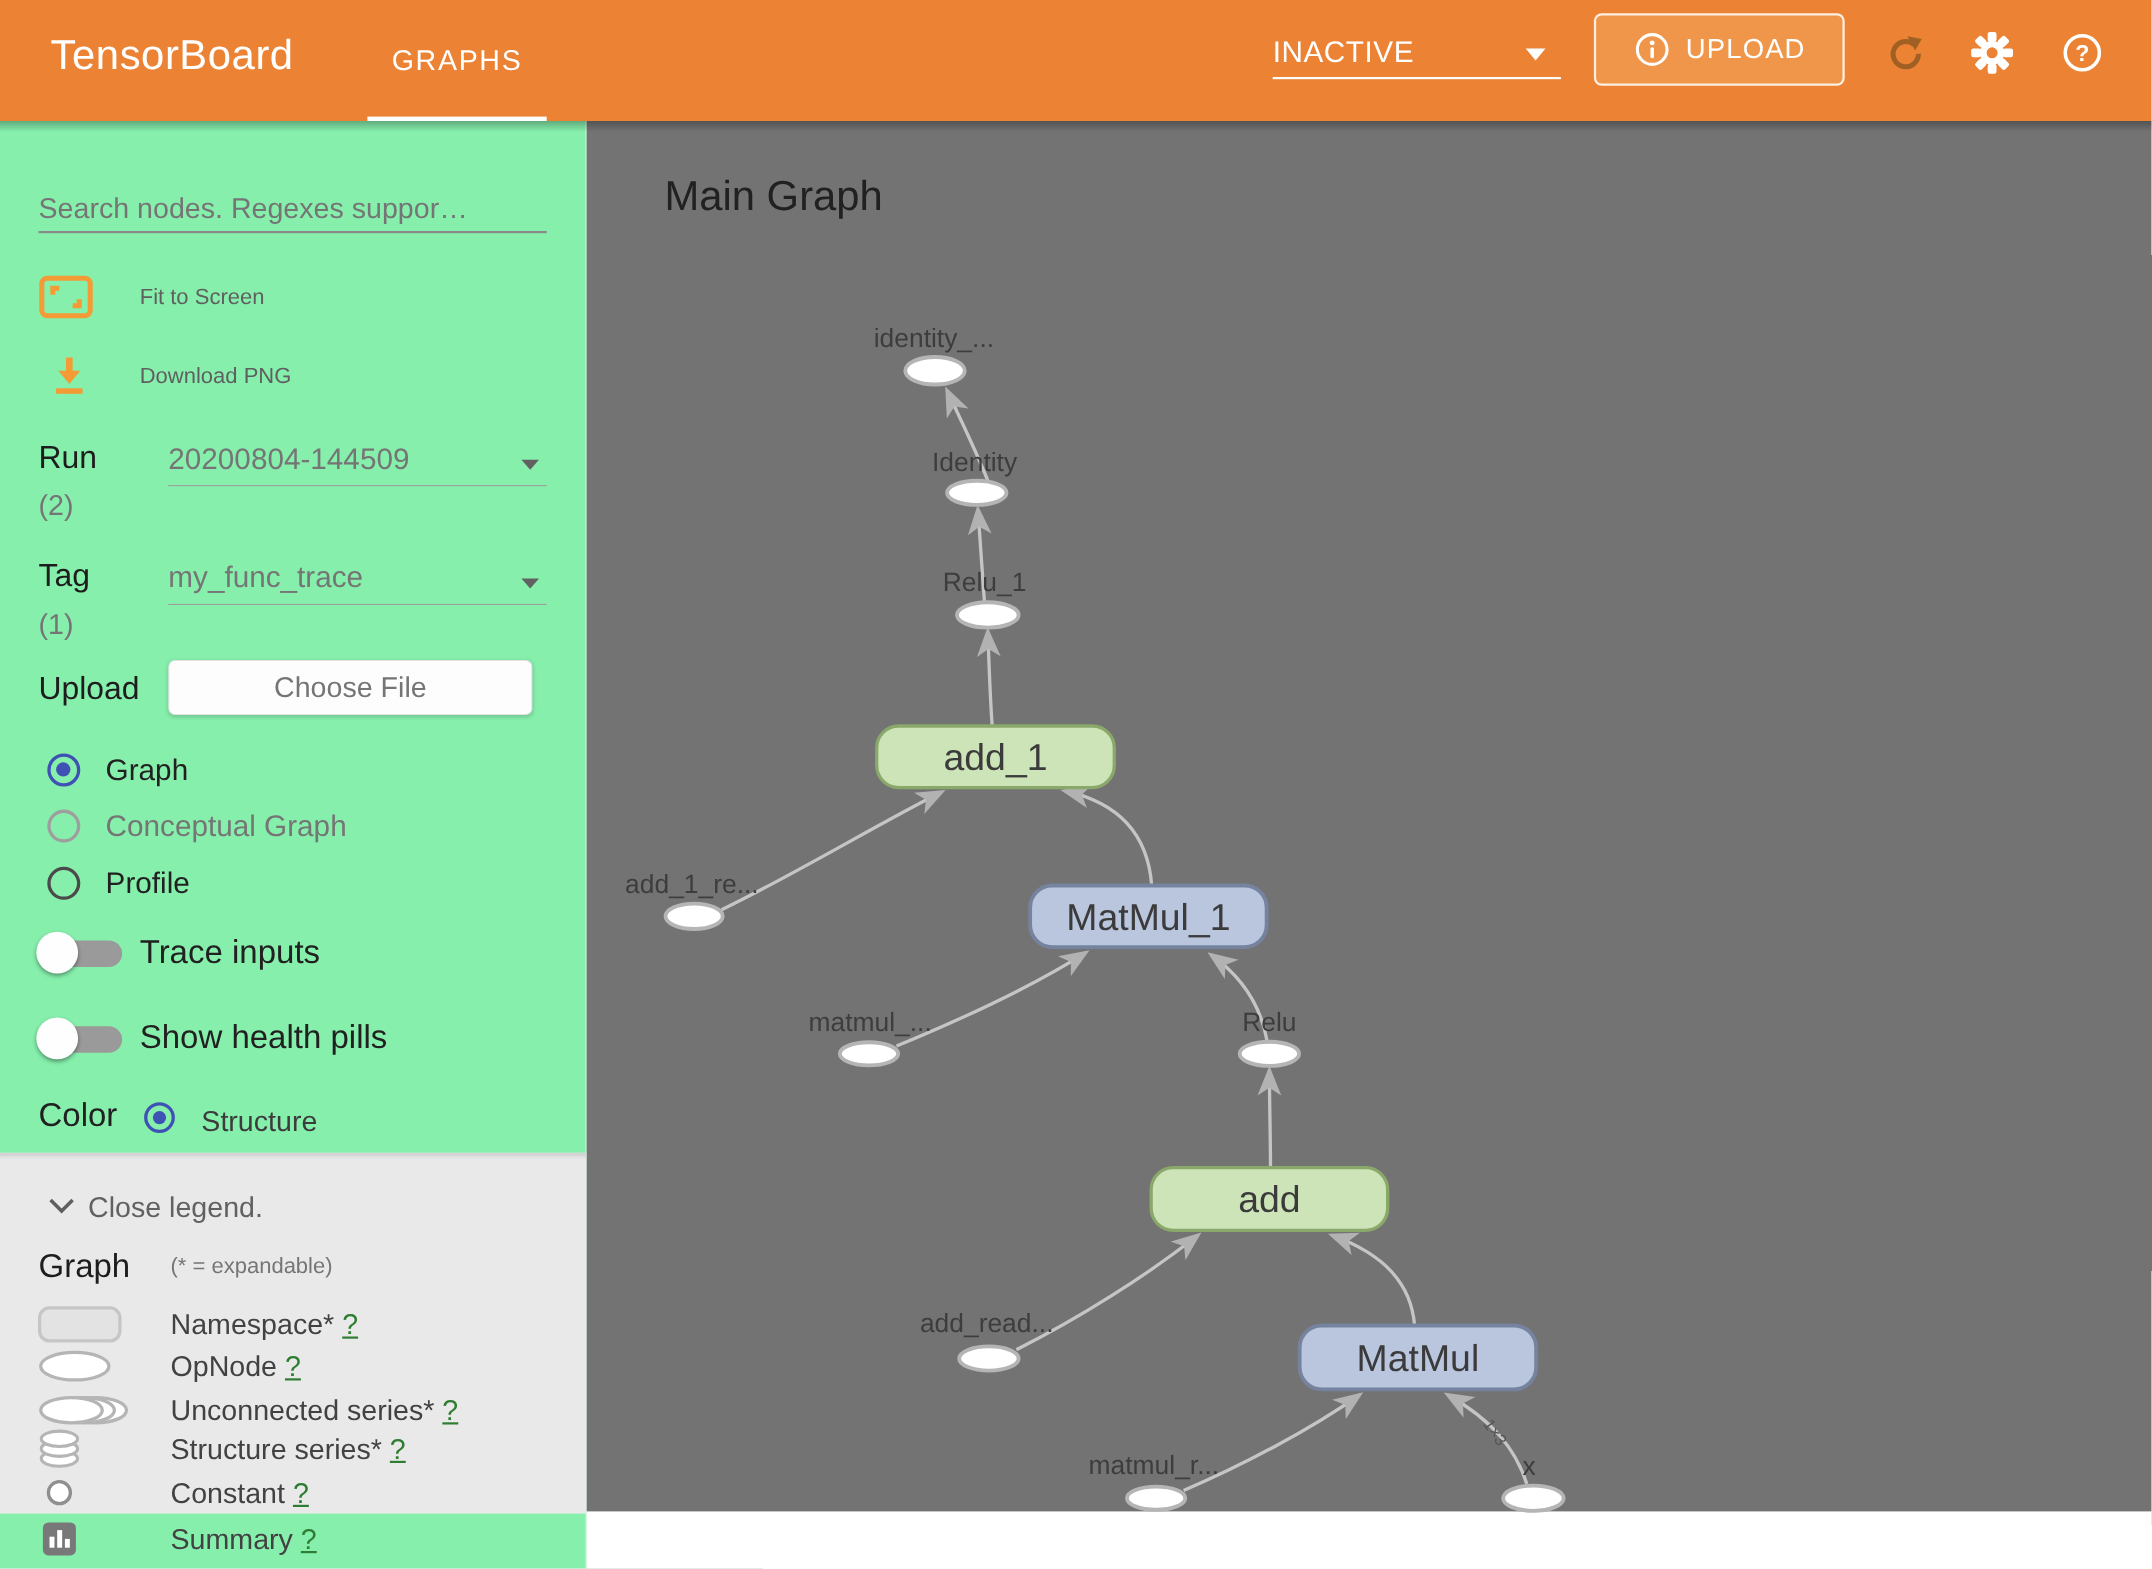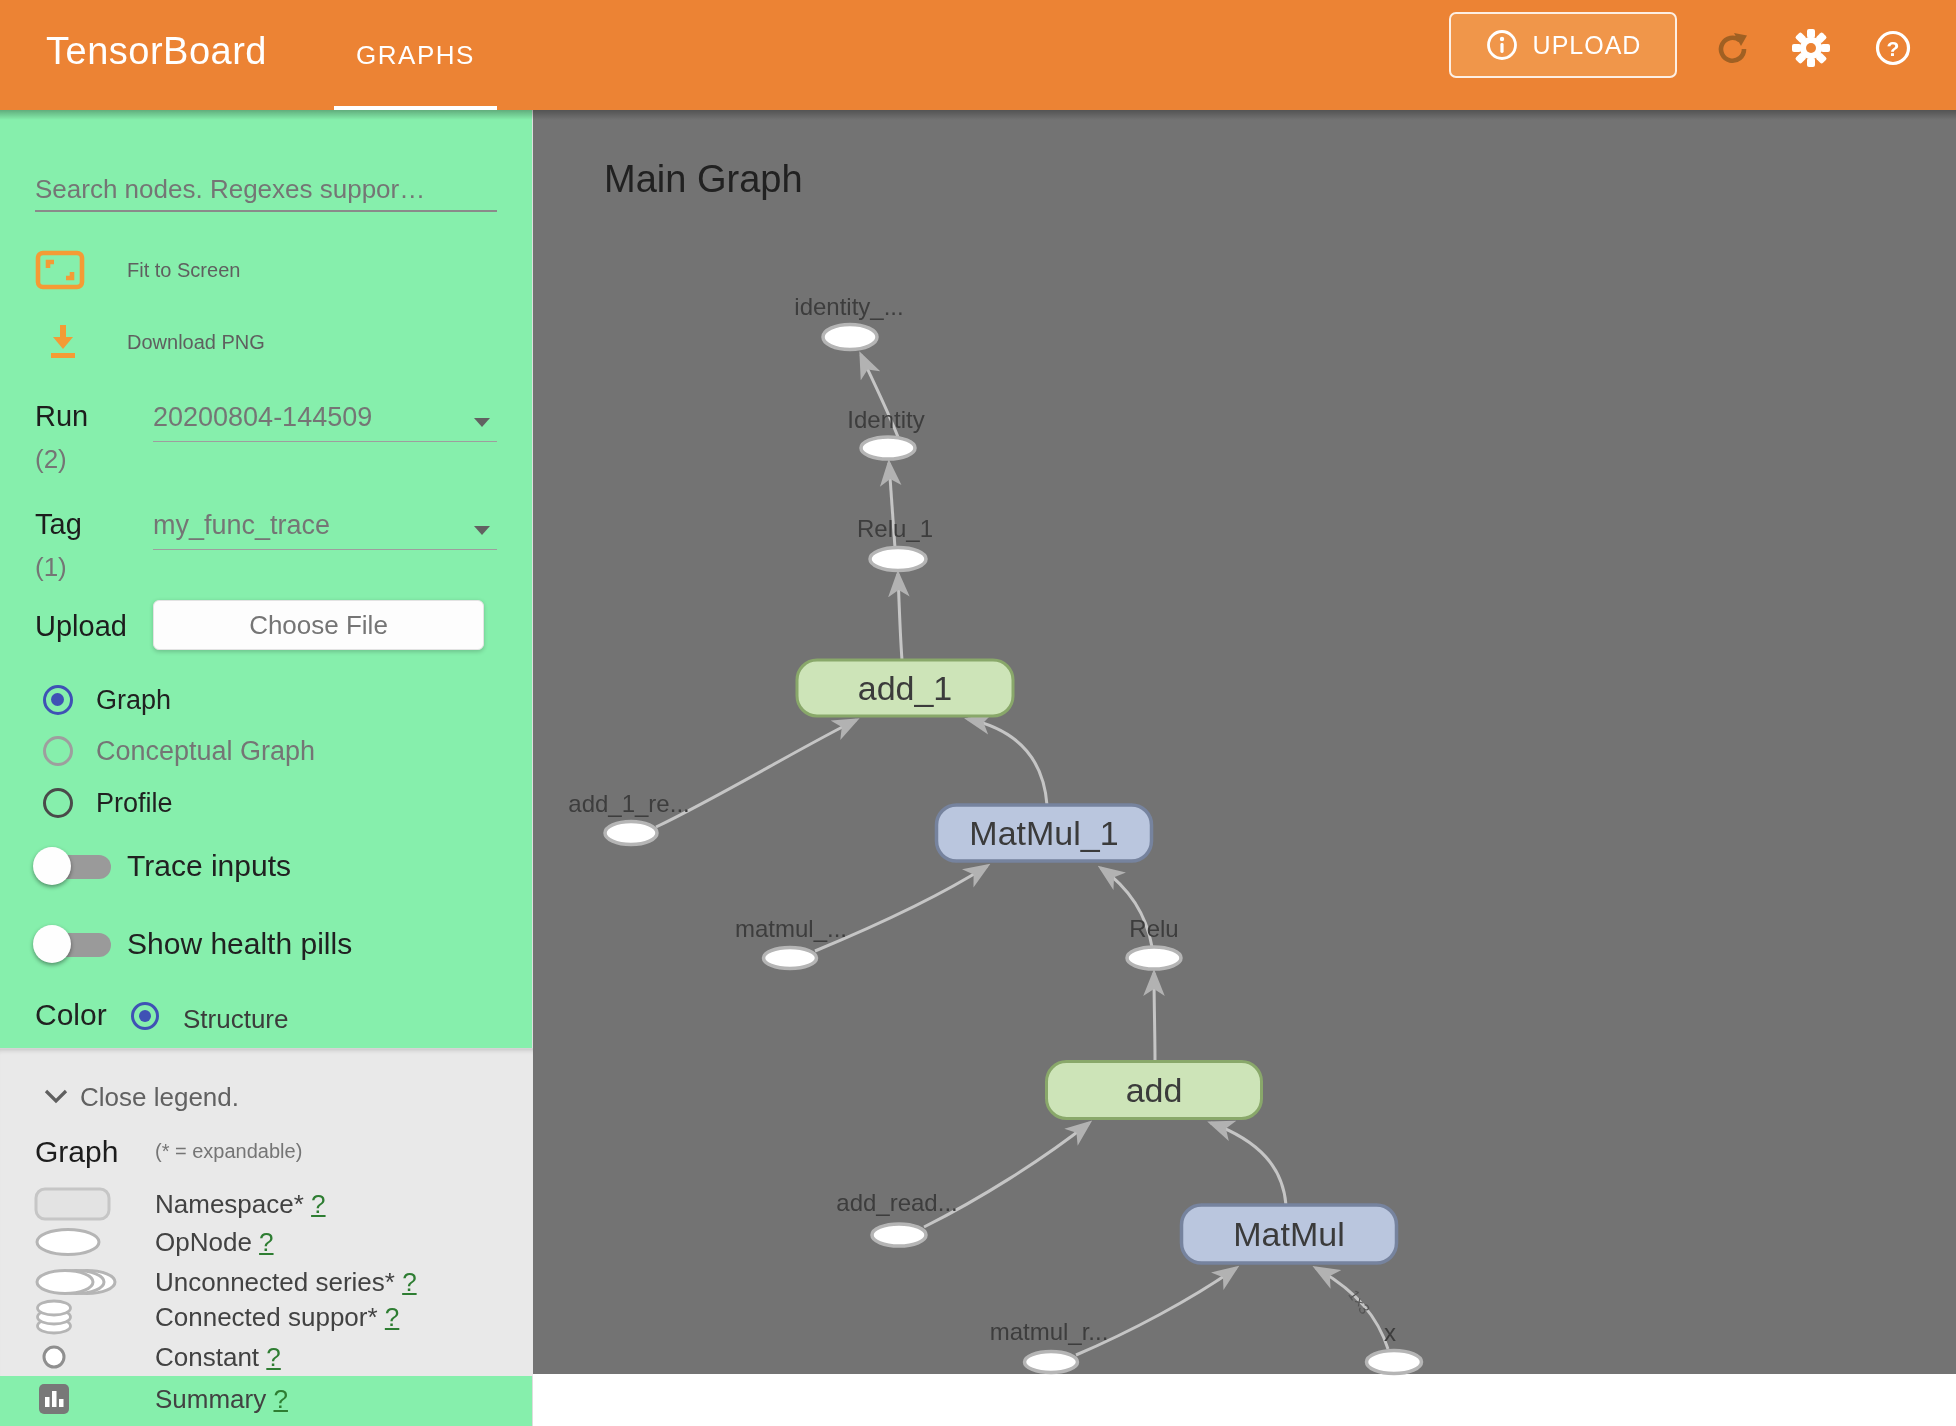"INACTIVE" div.env-select { html: none -> <div> <span>INACTIVE</span> <span></span> </div> }
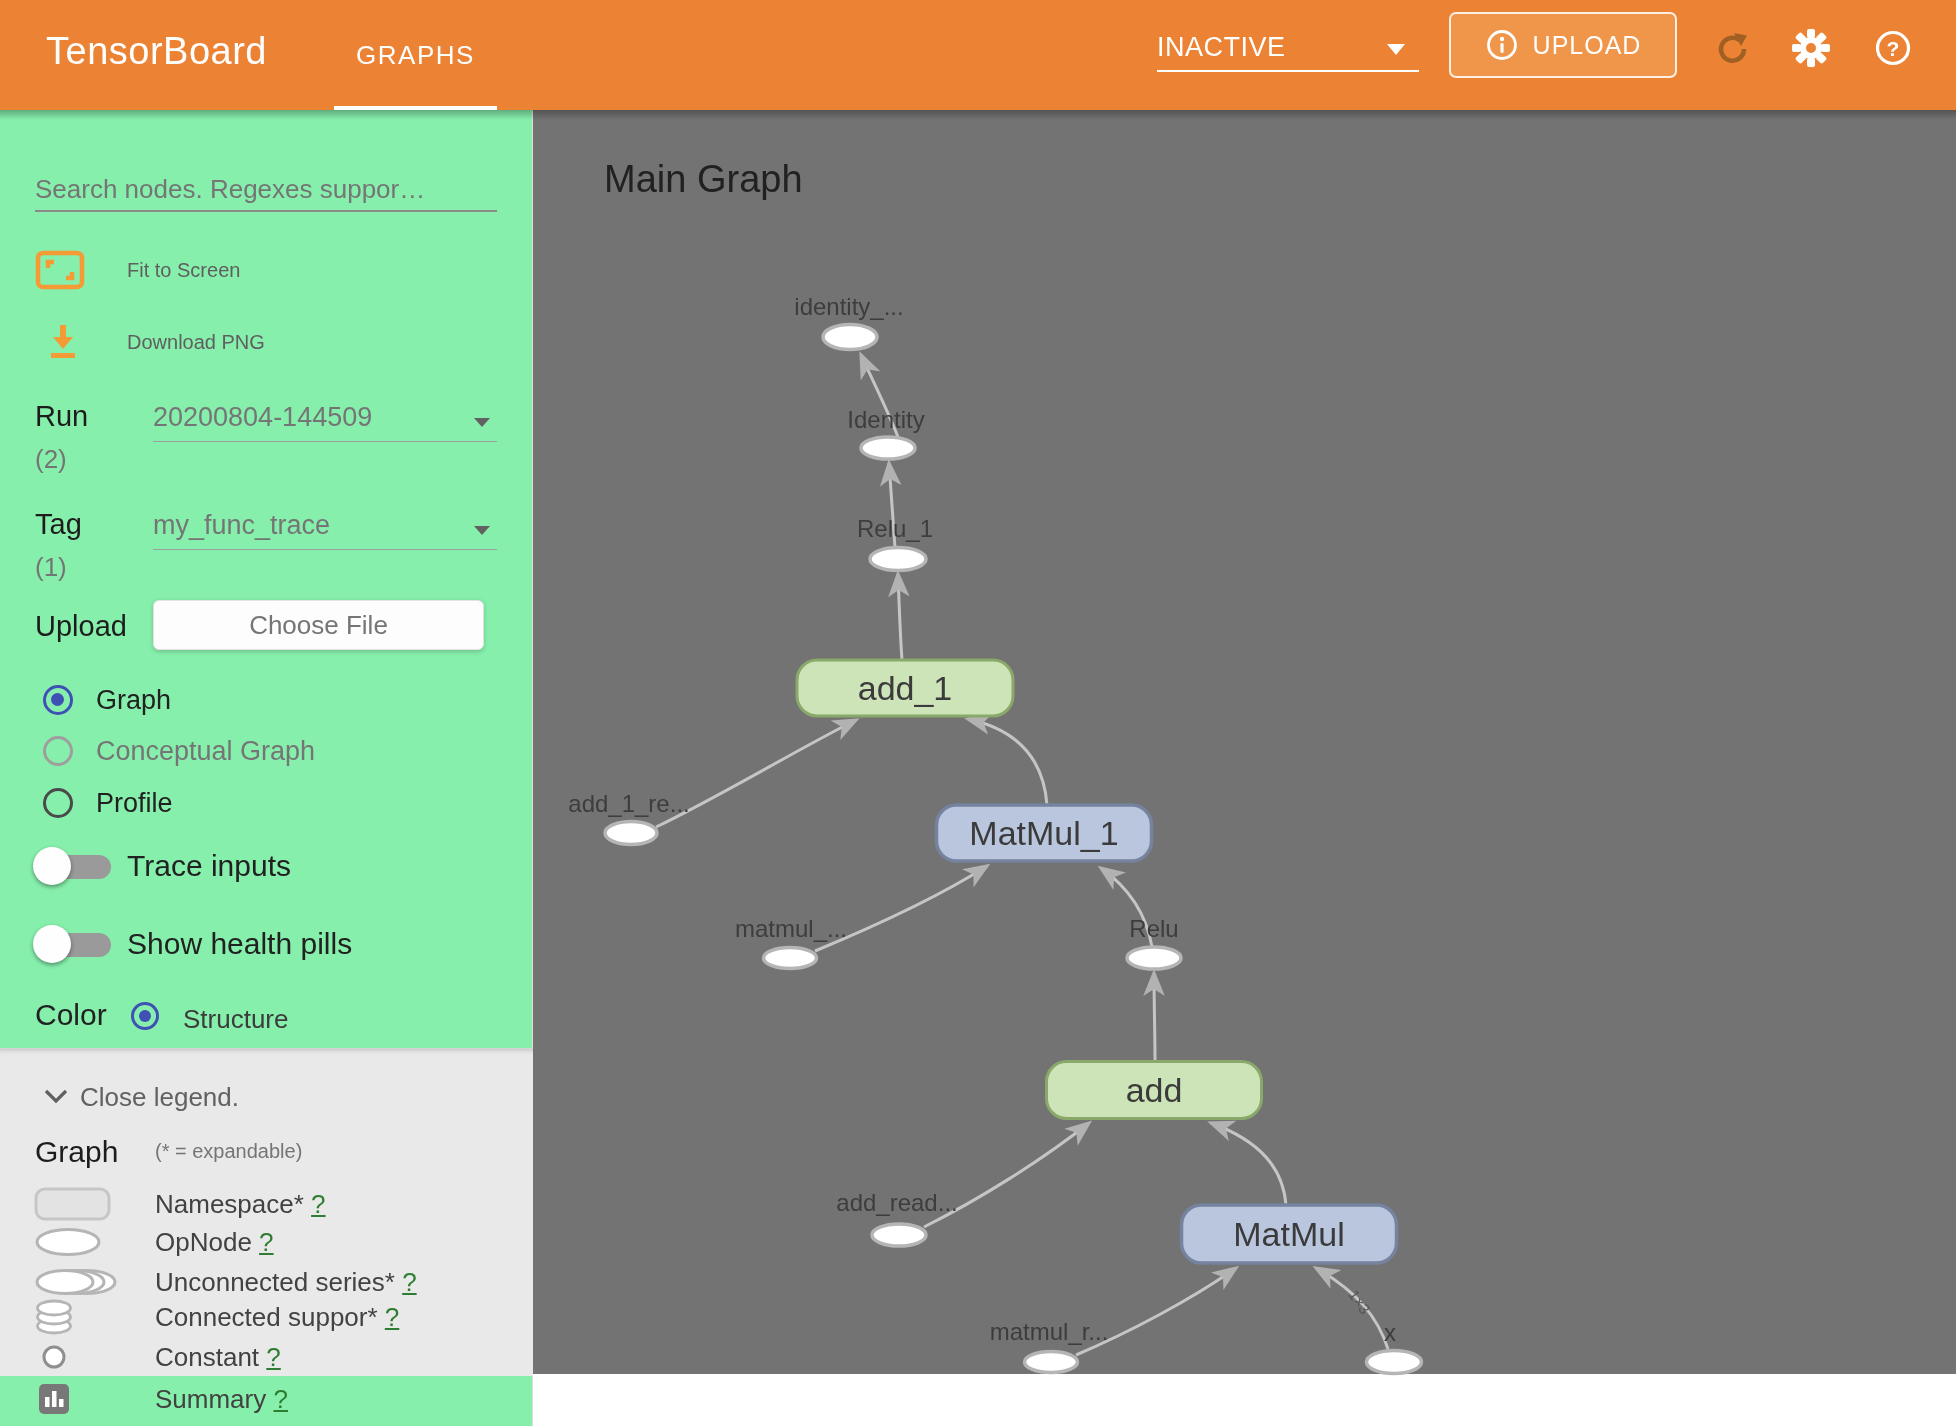"Connected suppor*" span { text: Connected suppor -> Structure series }
